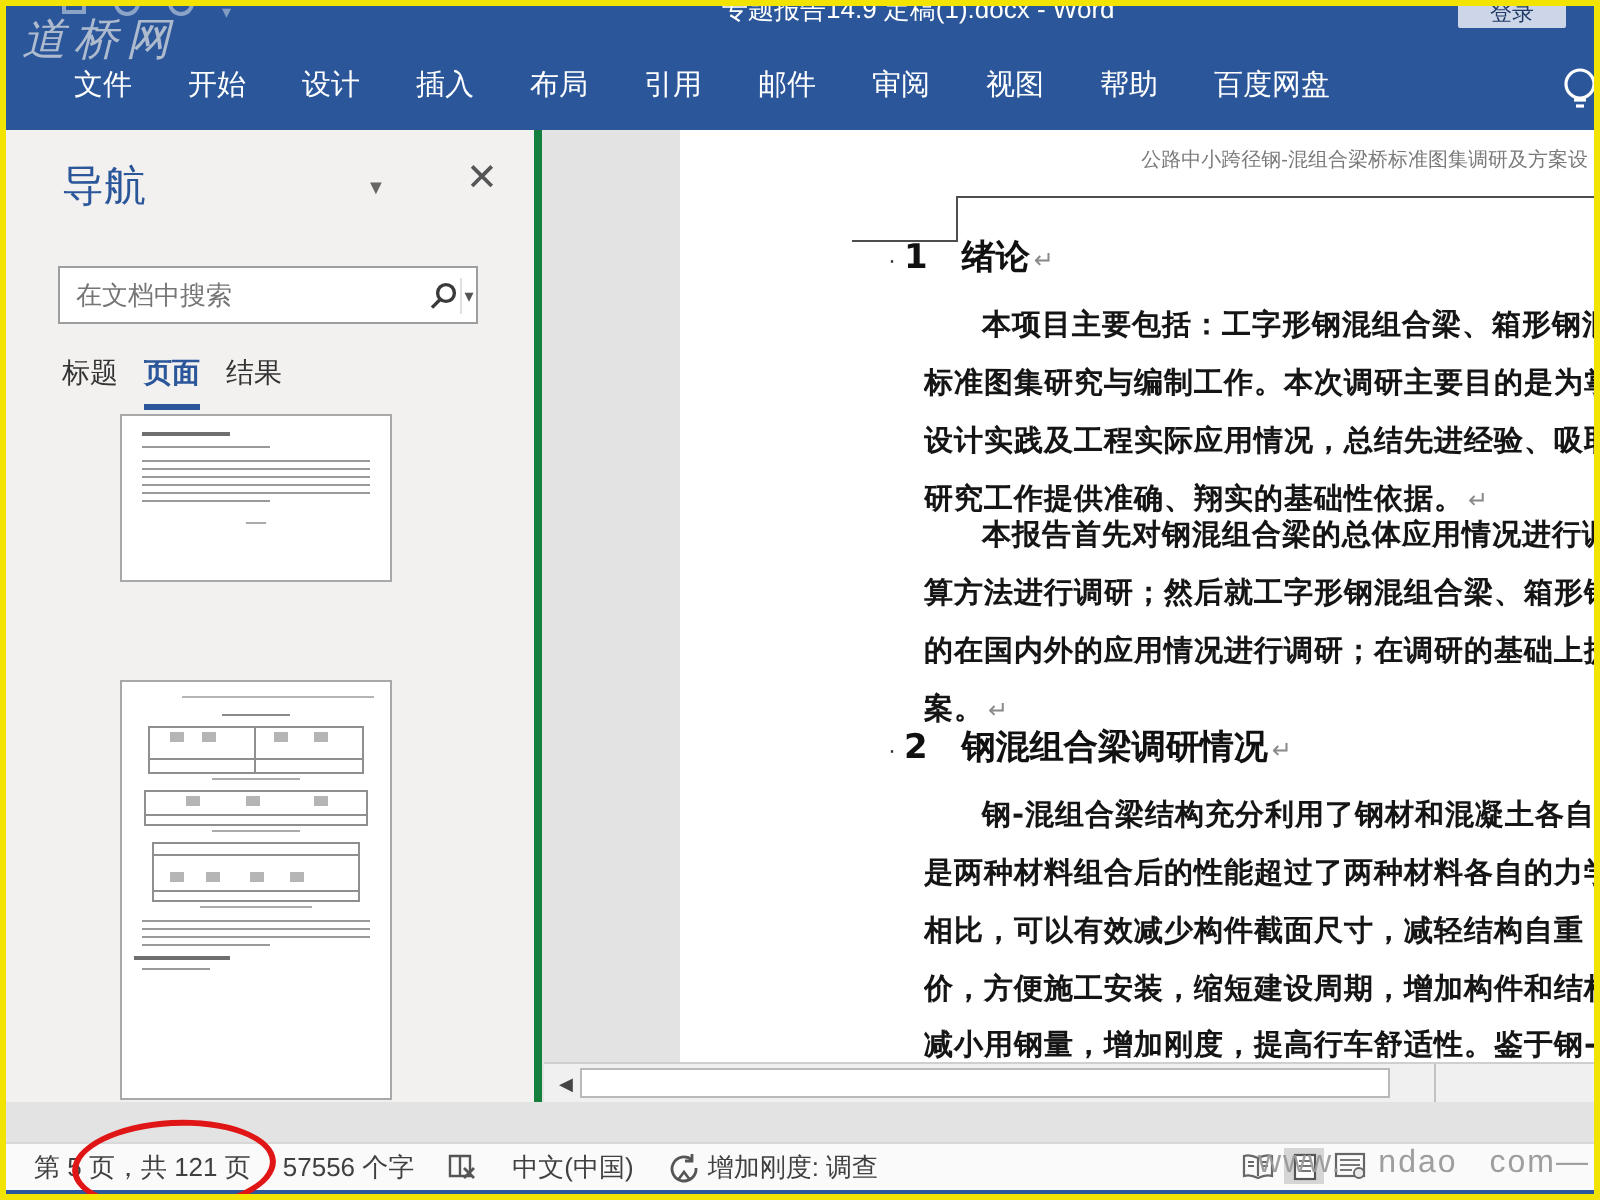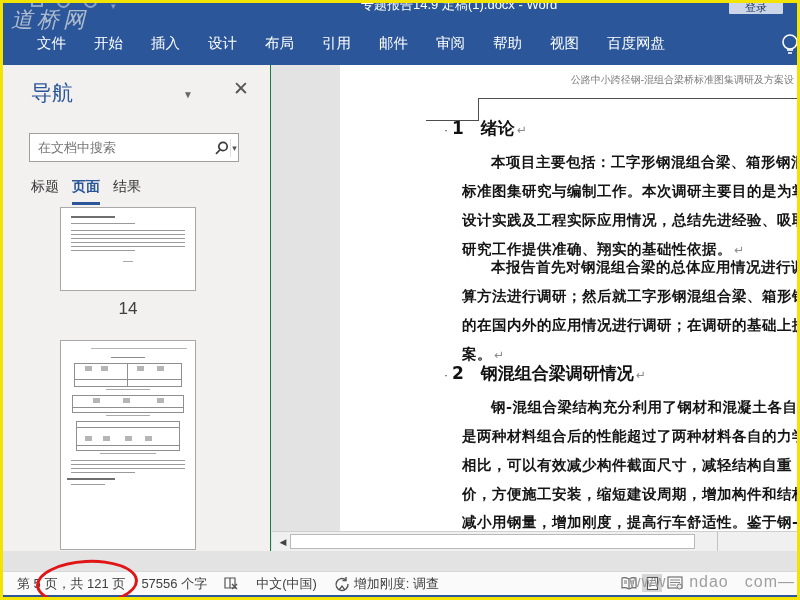"插入" div.rtab { order: before "设计" -> after "设计" }
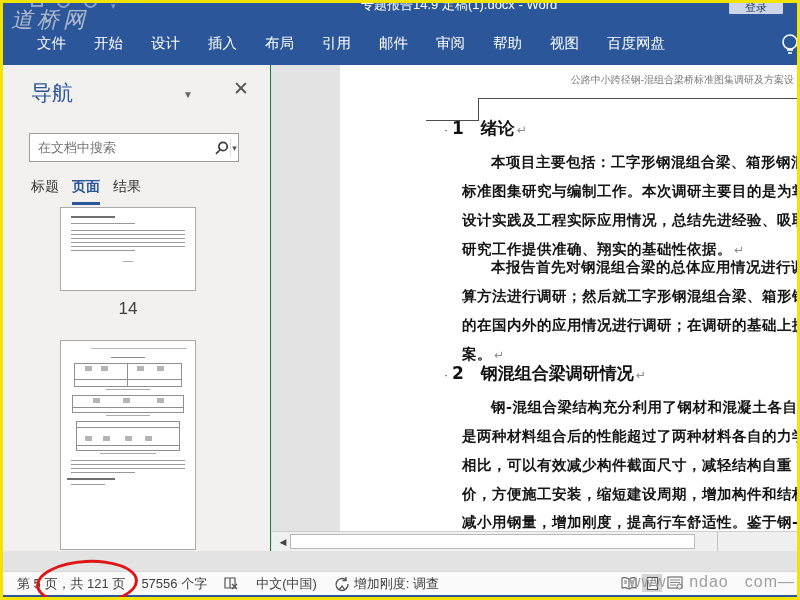"帮助" div.rtab { order: before "视图" -> after "视图" }
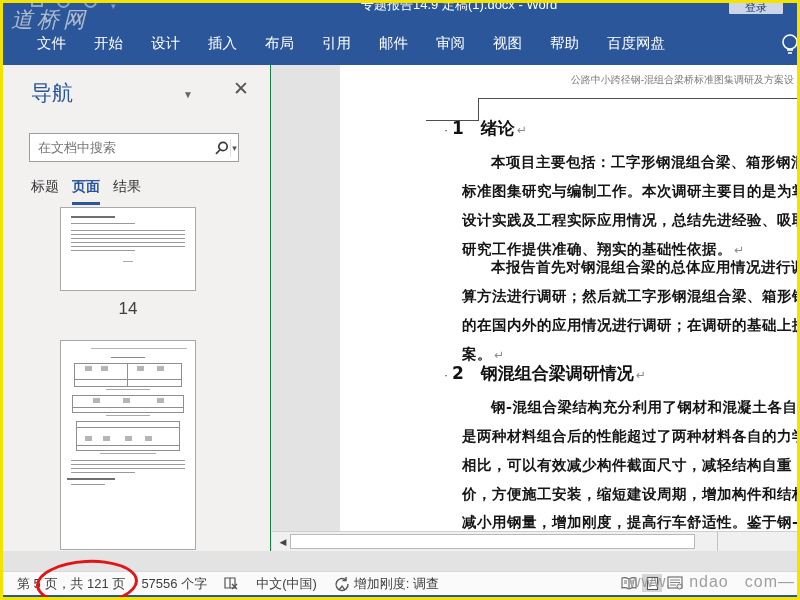"导航" .navpane { border-right: 1px solid #15803d -> 4px solid #15803d }
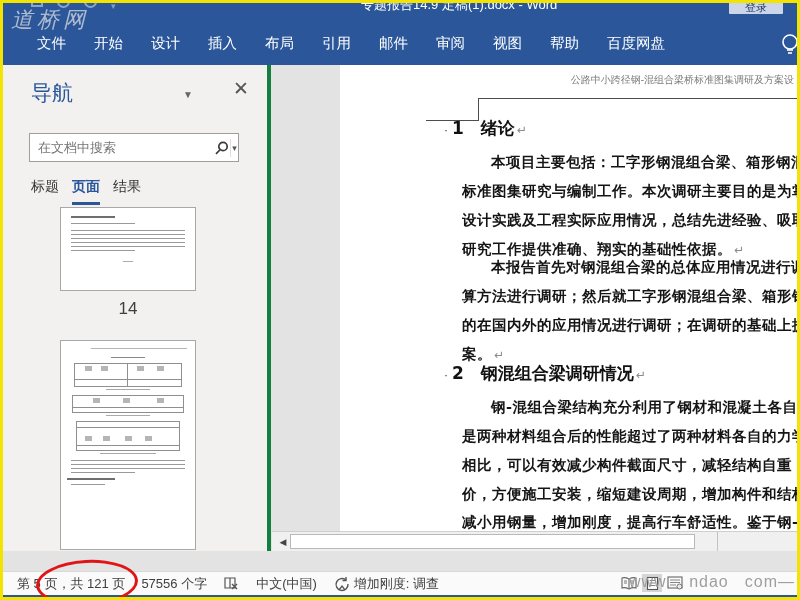"14" div.thumb-label { html: <div>14</div> -> none }
